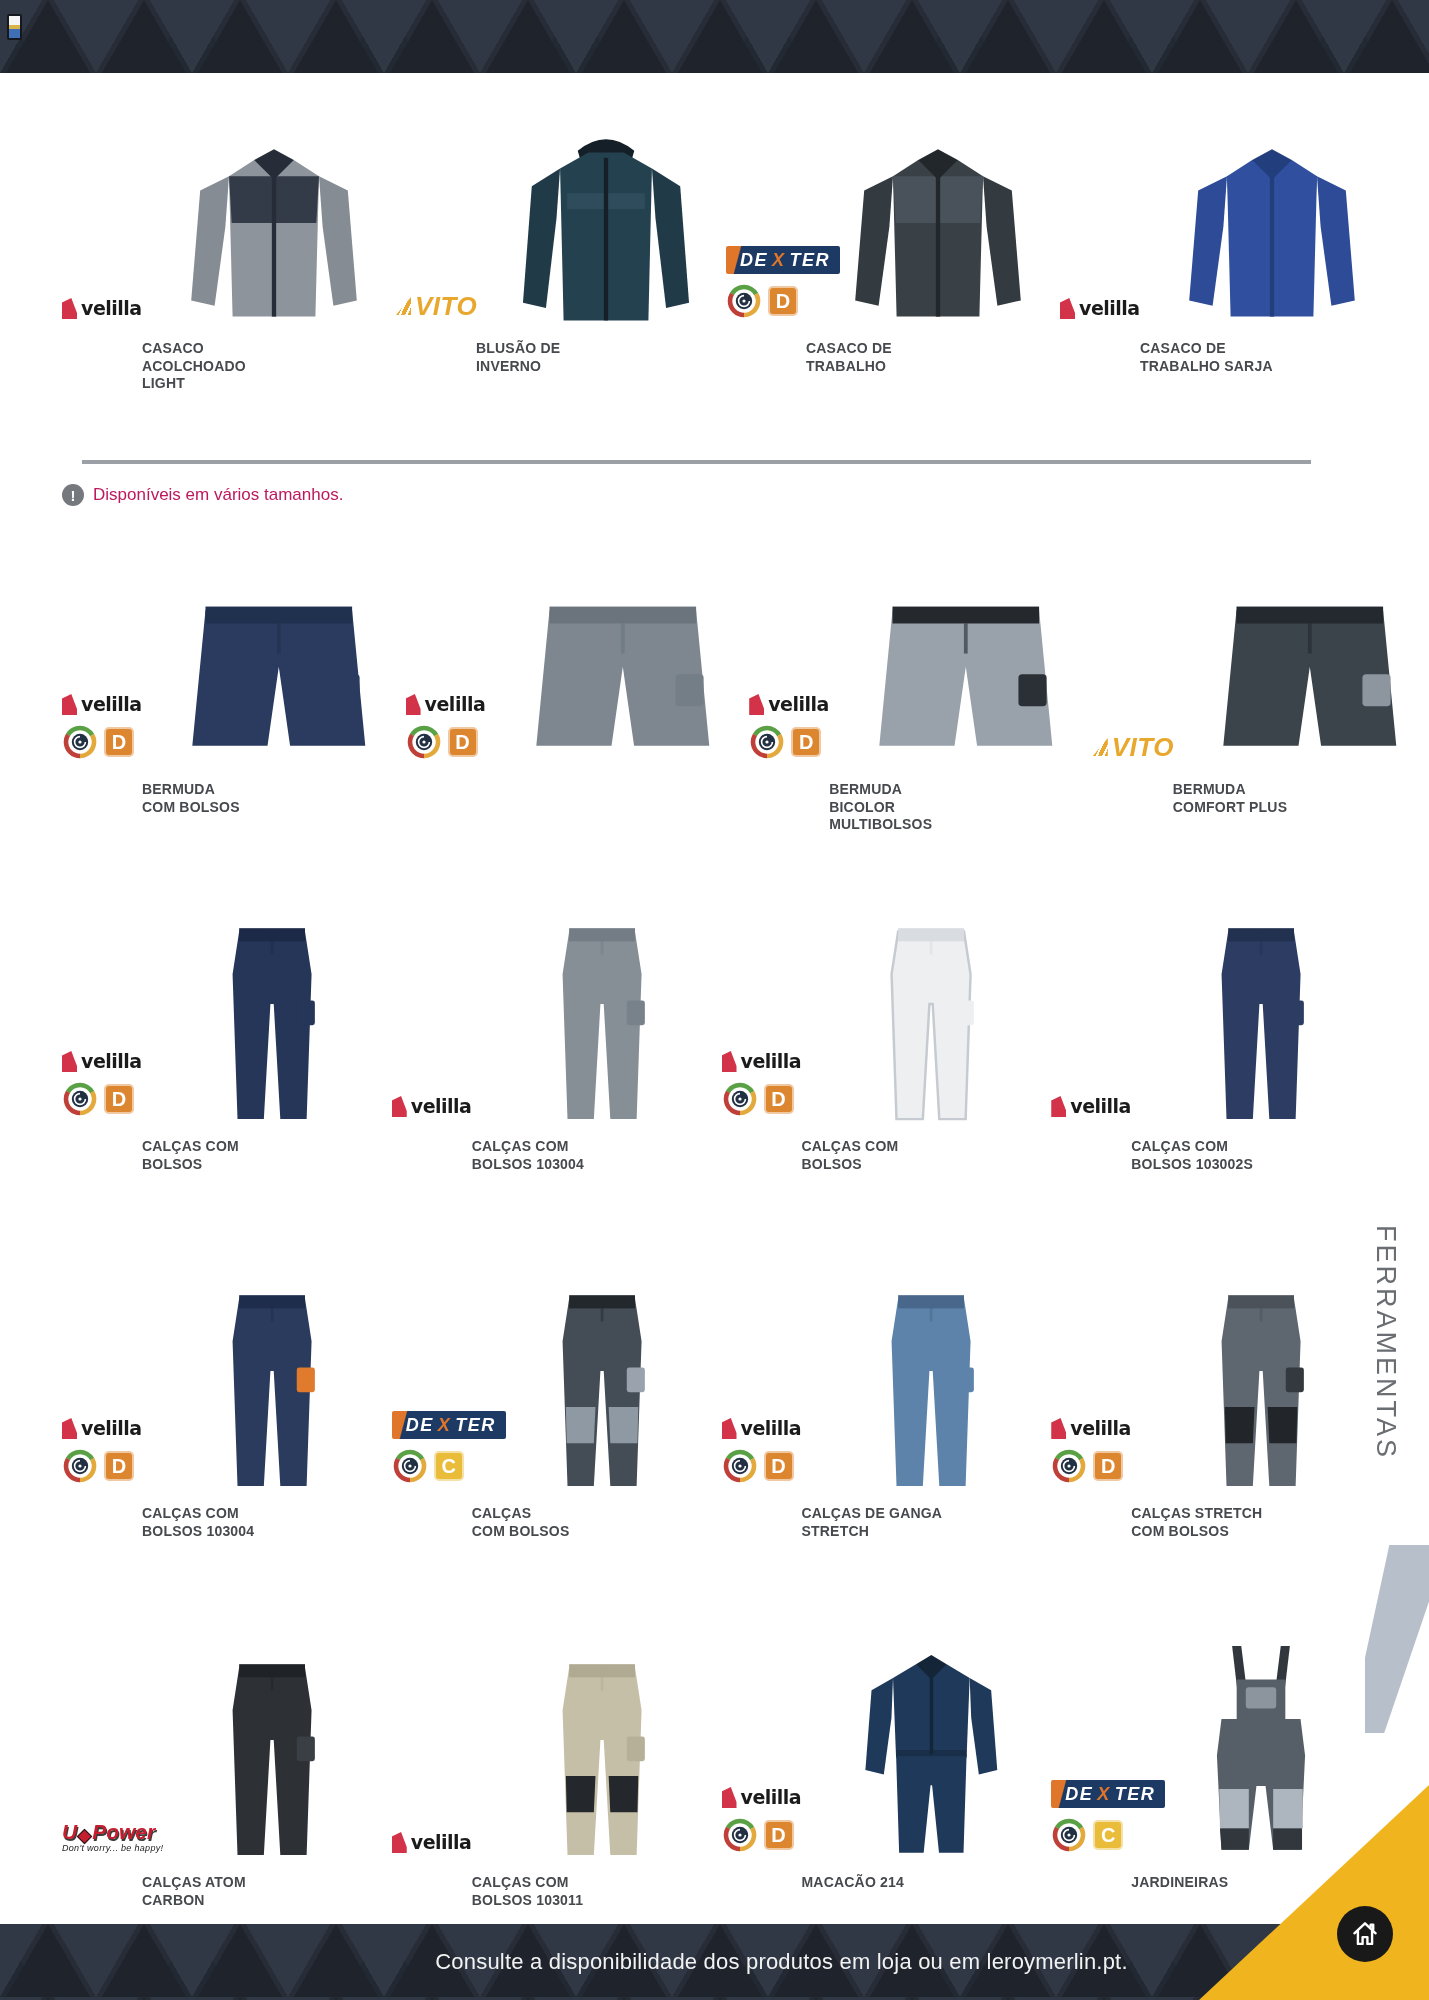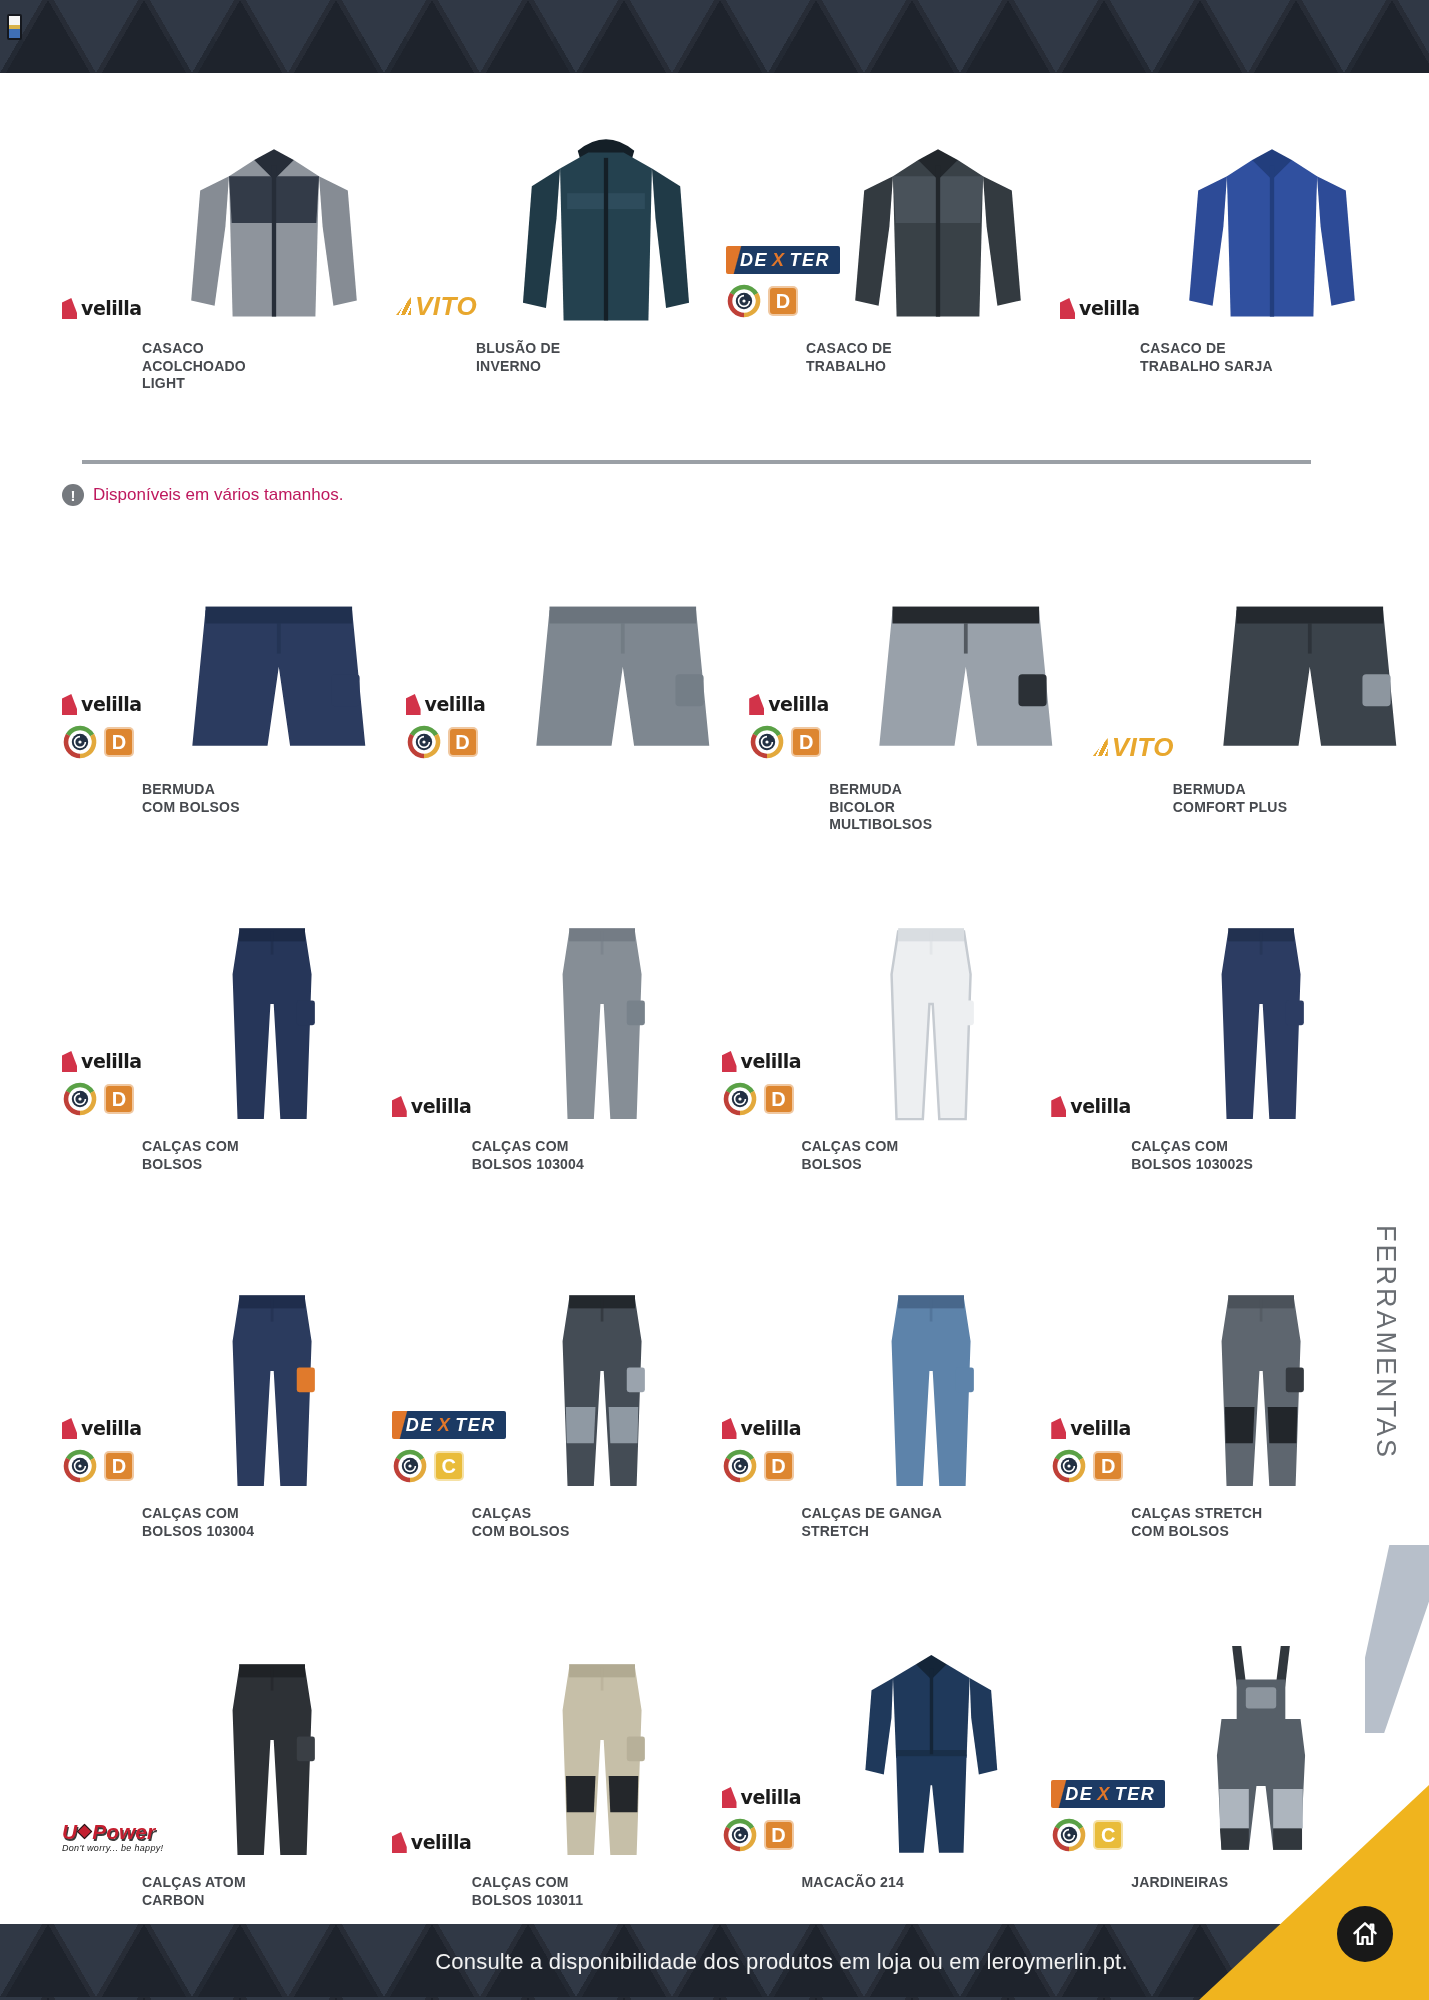"U Power" .up-main { align-items: center -> flex-end }
